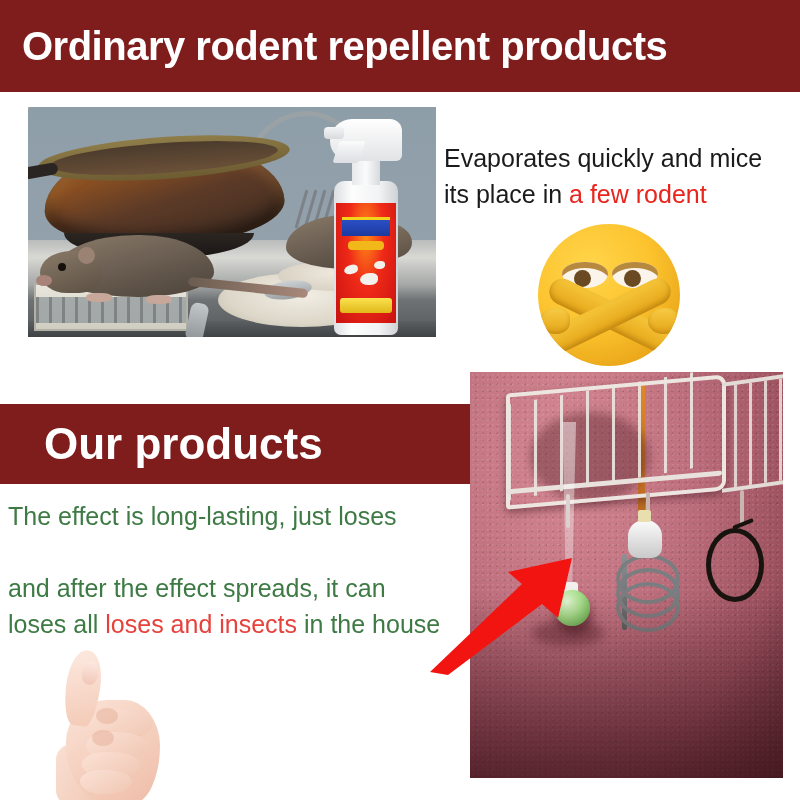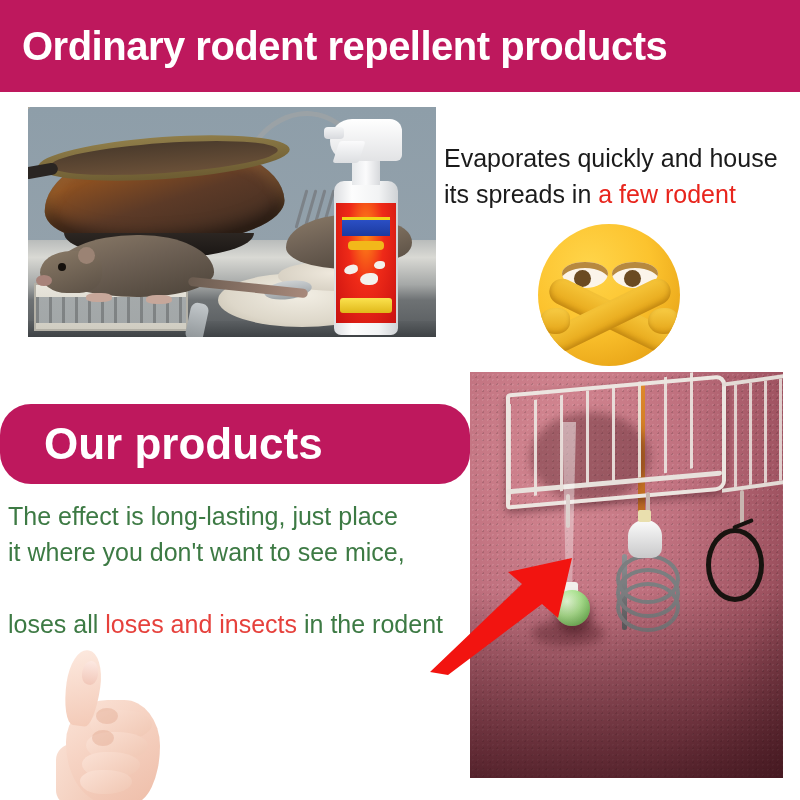"Ordinary rodent repellent products" .banner { background: #be185d -> #7f1d1d }
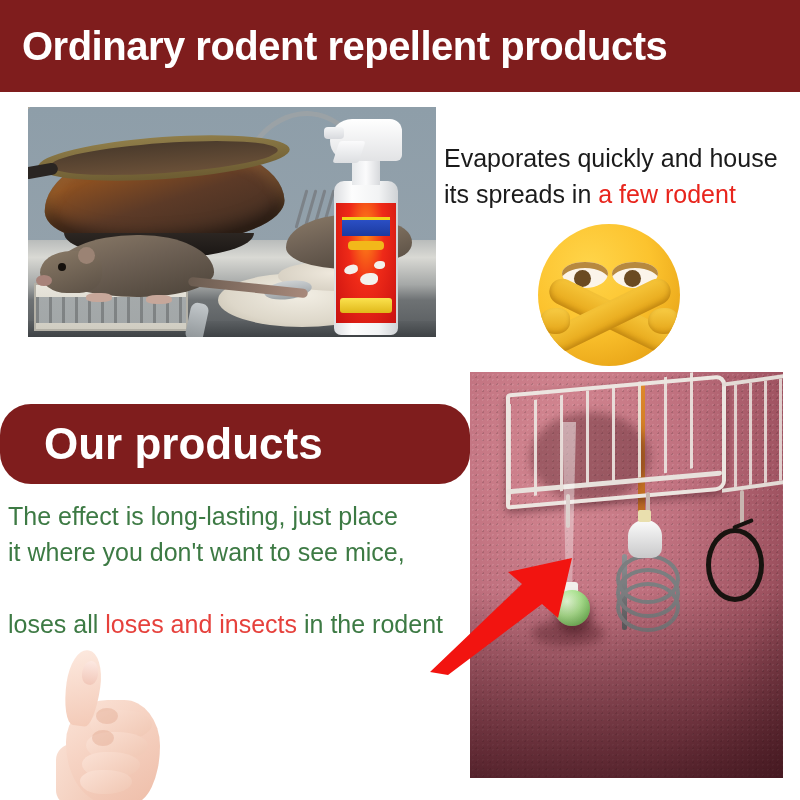"Evaporates quickly and house" span { text: house -> mice }
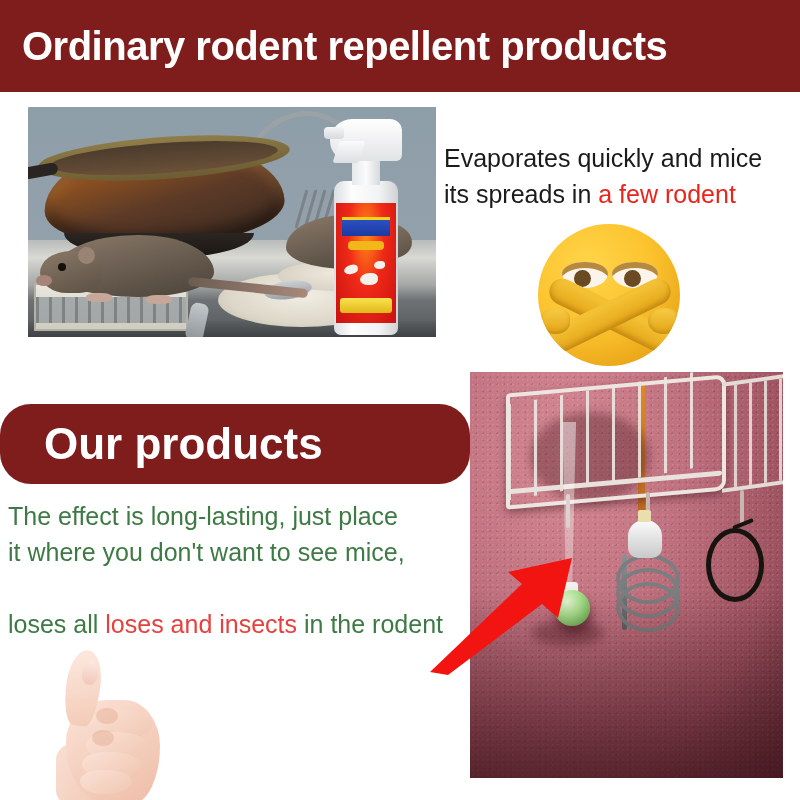"its spreads in" span { text: spreads -> place }
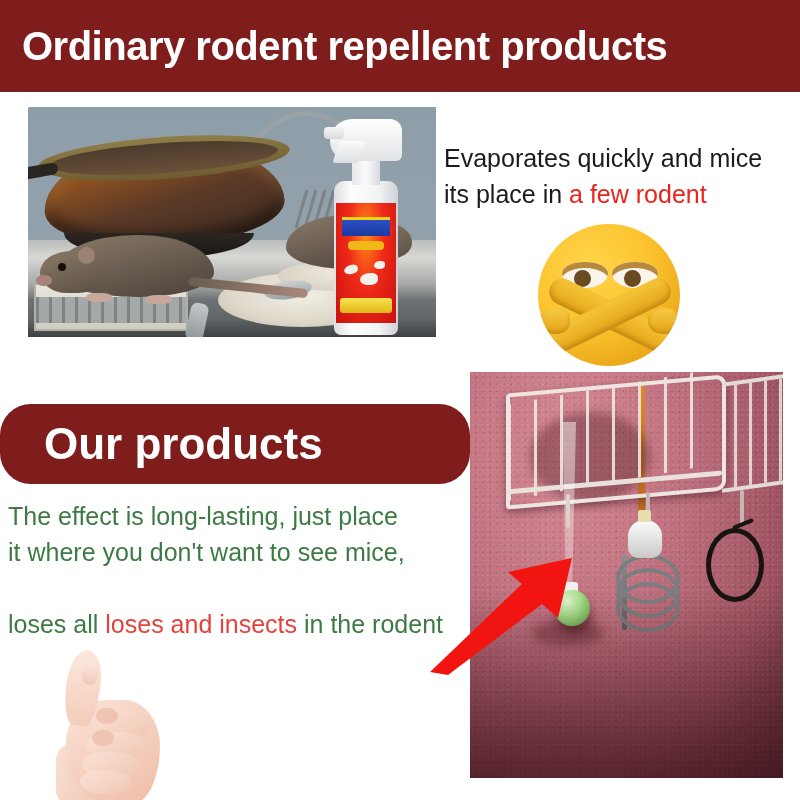"Our products" #banner-our { border-radius: 31px -> none; width: 470px -> 563px }
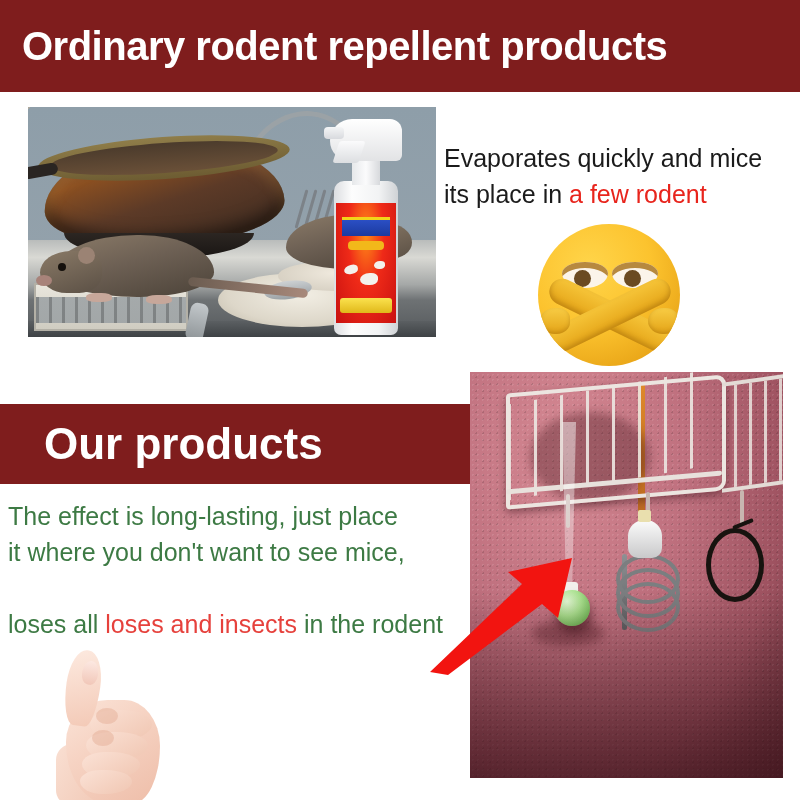"The effect is long-lasting, just" span { text: place -> loses }
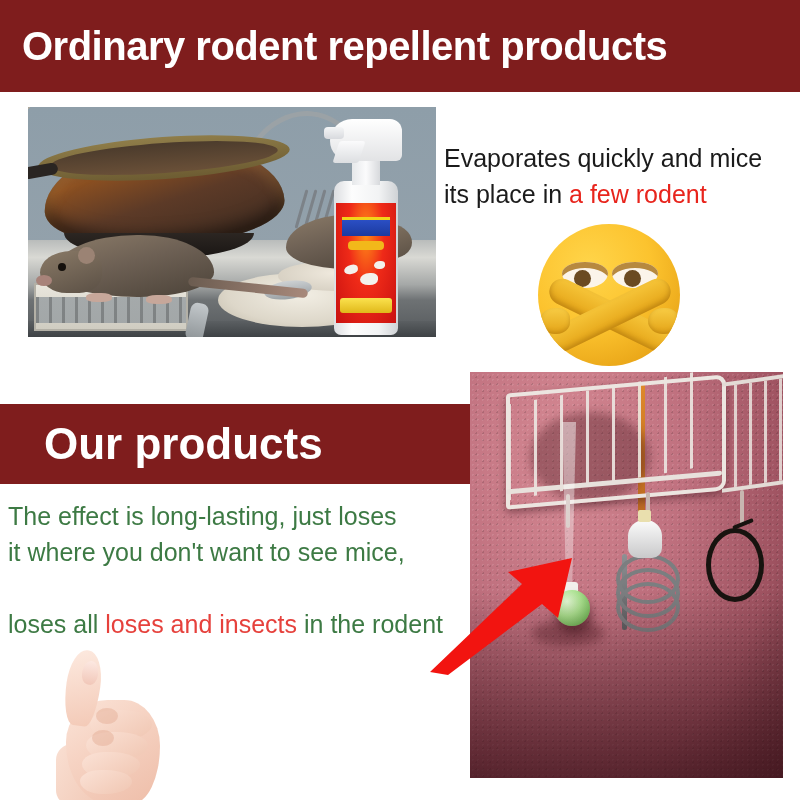"it where you don't want" span { html: <span>it where you don't want to see mice,</span> -> none }
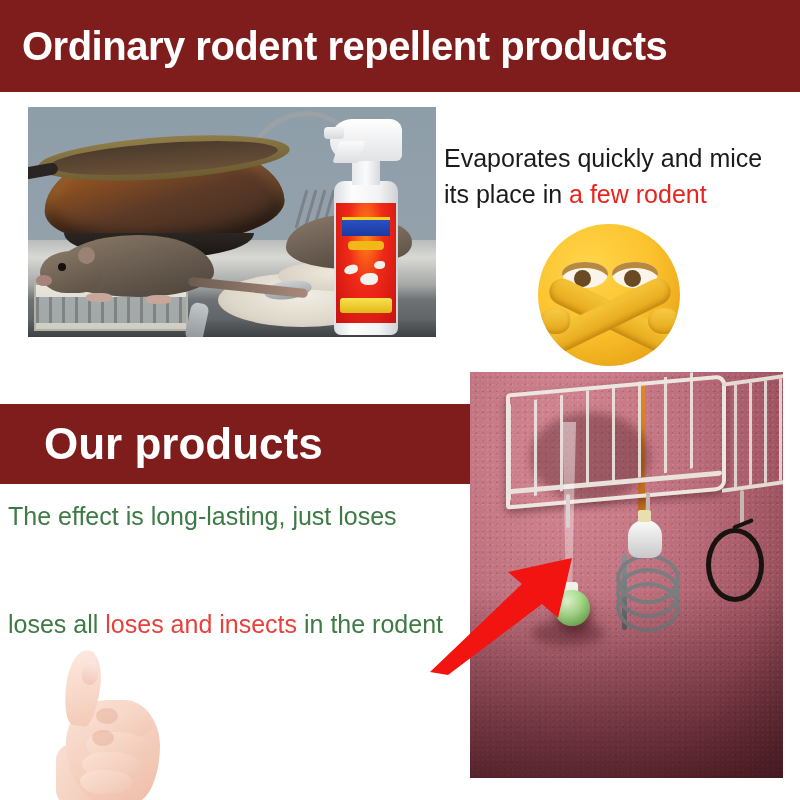"and after the effect spreads," span { html: none -> <span>and after the effect spreads, it can</span> }
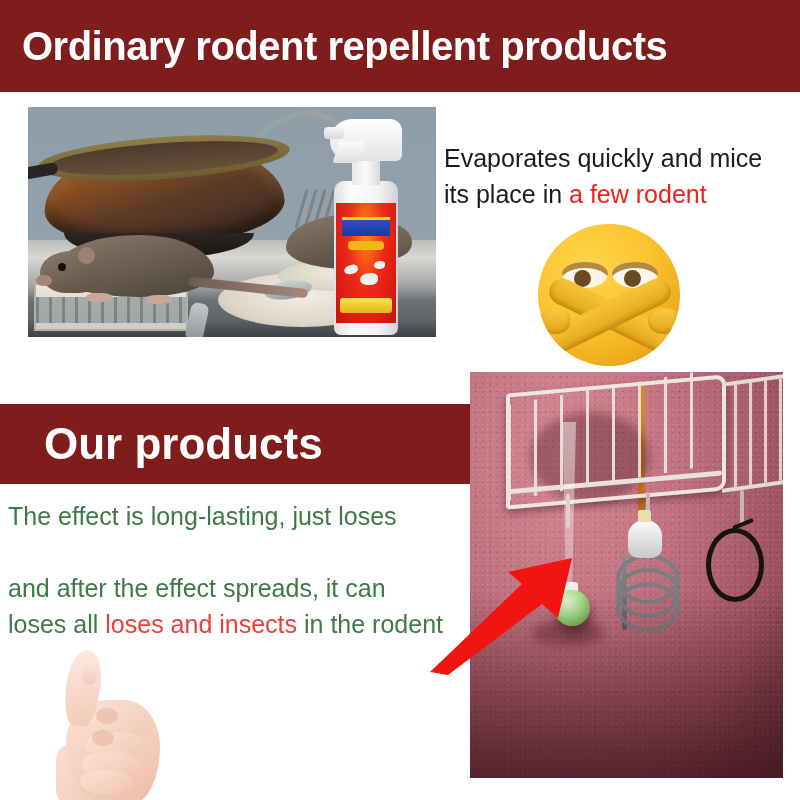"in the rodent" span { text: rodent -> house }
